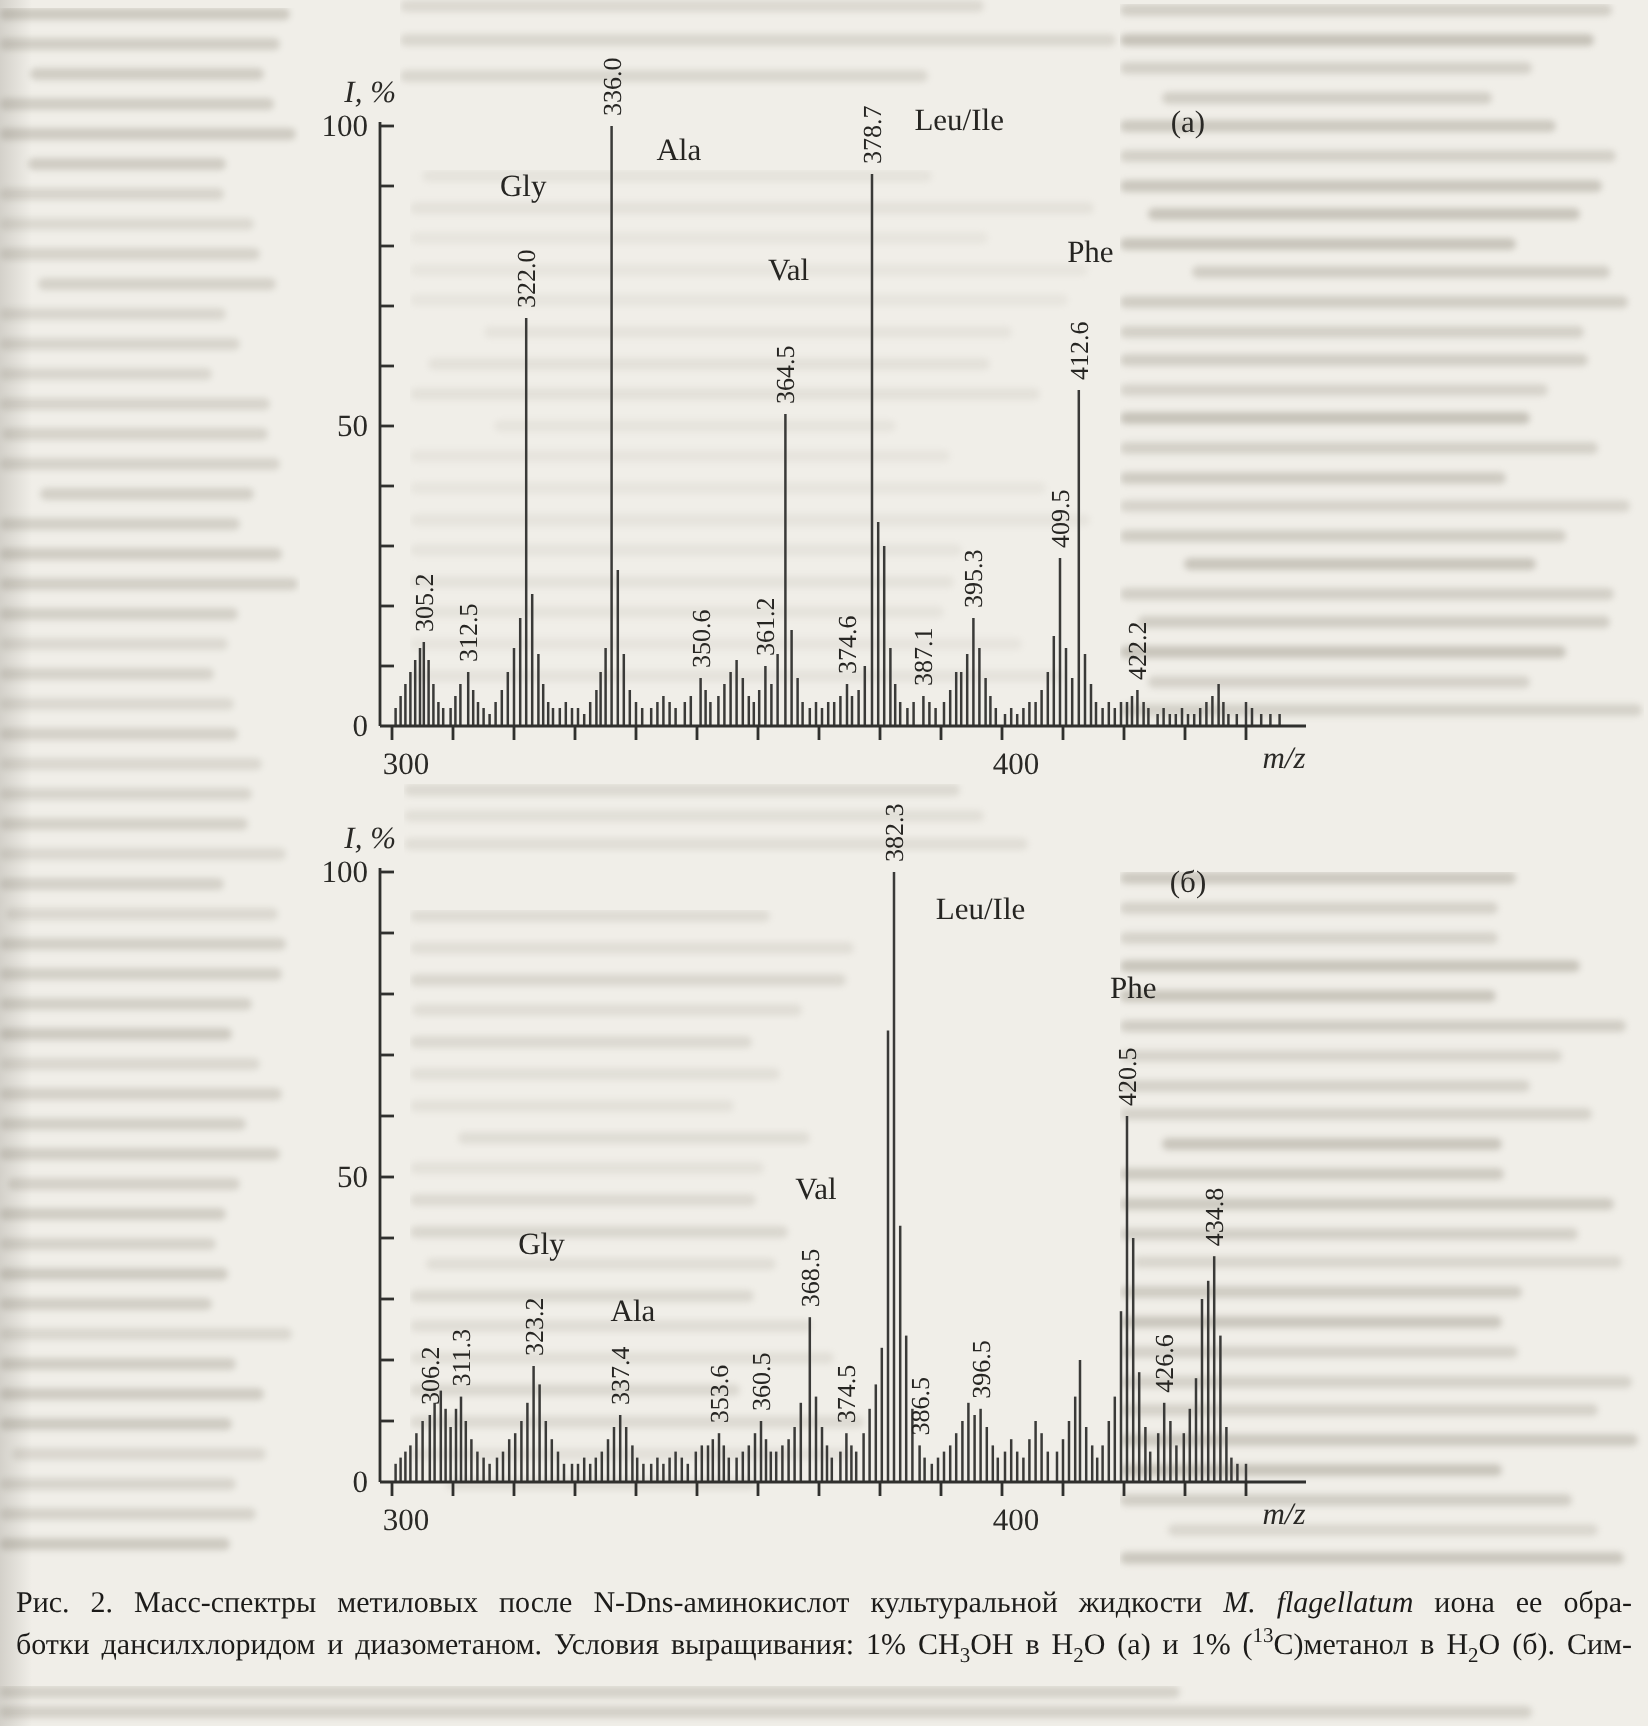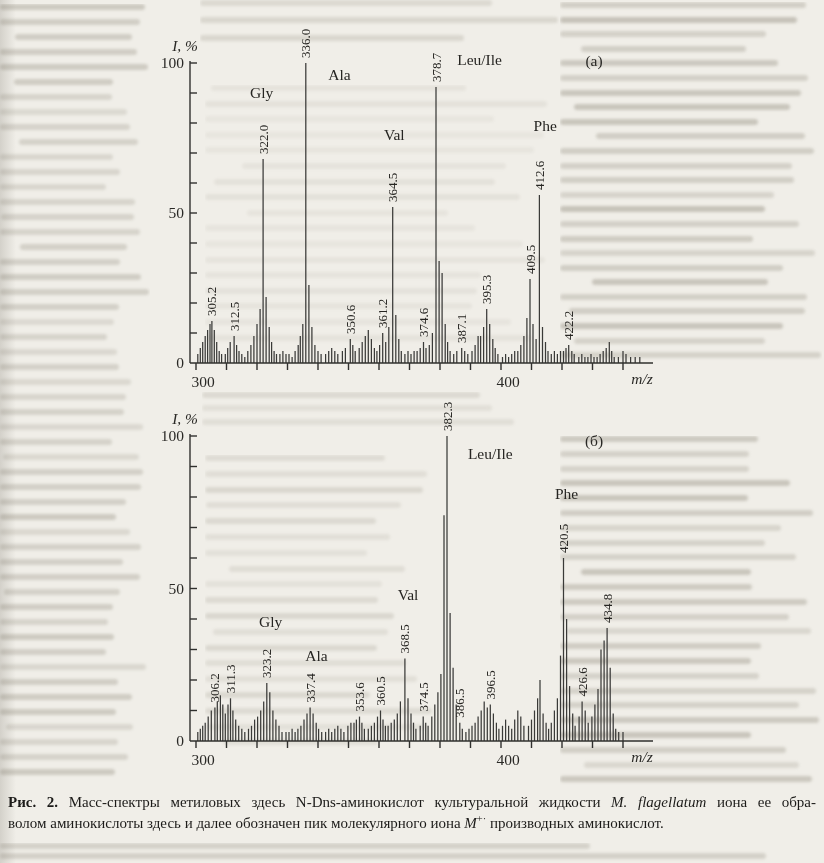"Рис. 2." .cap-line .b { font-weight: bold -> normal }
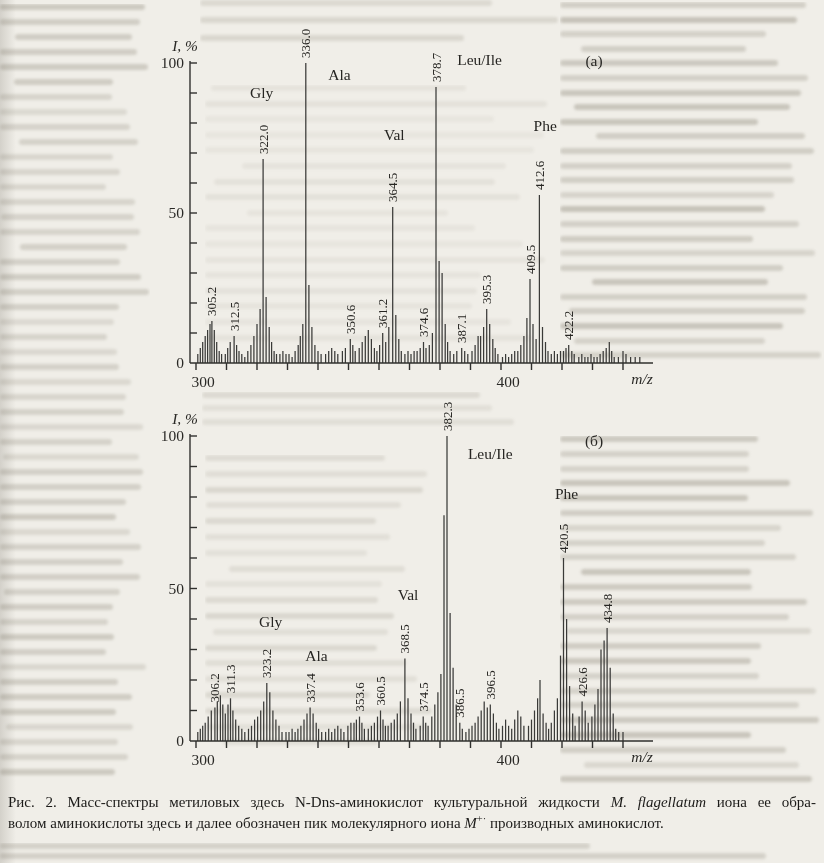"Масс-спектры метиловых здесь" span { text: здесь -> после }
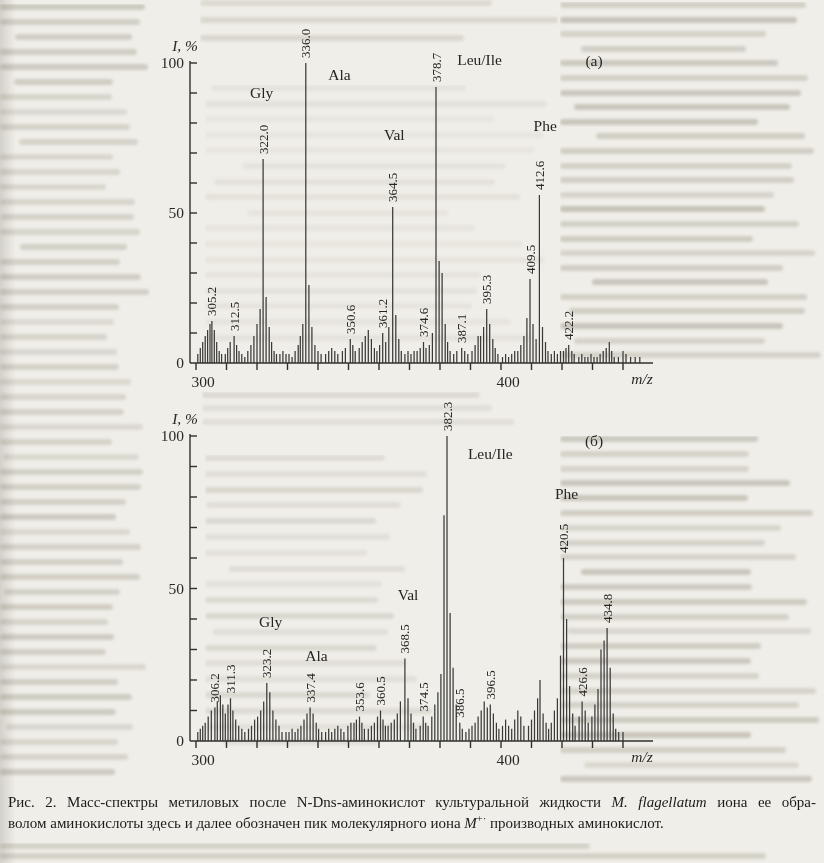"ботки дансилхлоридом и диазометаном." div.cap-line { html: none -> <div><span>ботки дансилхлоридом и диазометаном. Условия выращивания: 1% CH</span><sub>3</sub><span>OH в H</span><sub>2</sub><span>O (а) и 1% (</span><sup>13</sup><span>C)метанол в H</span><sub>2</sub><span>O (б). Сим-</span></div> }
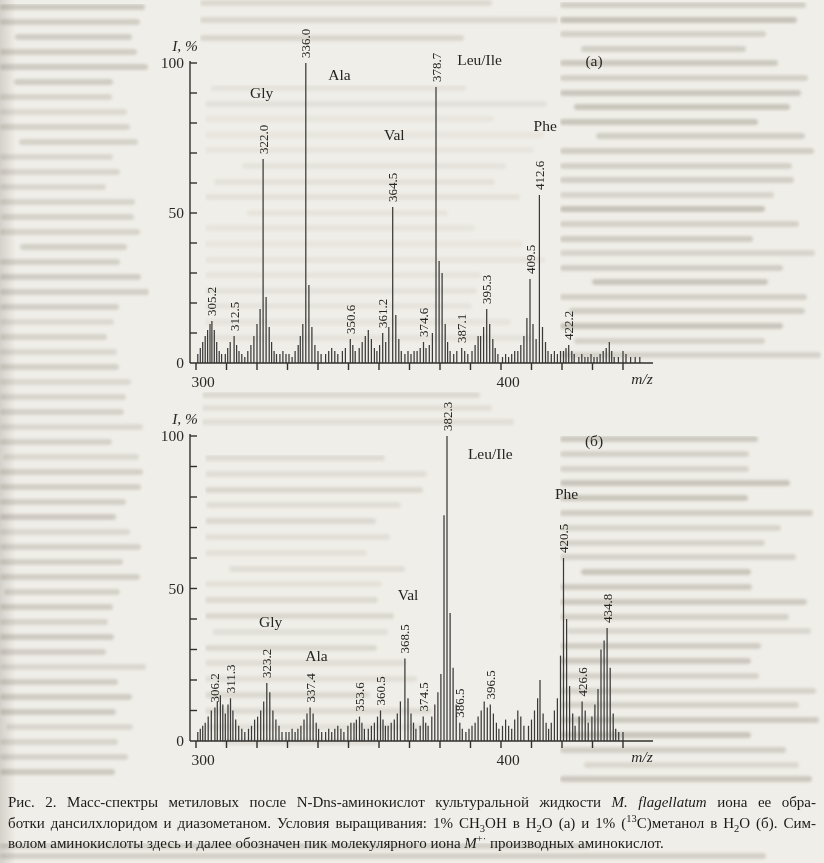"волом аминокислоты здесь и далее" div.cap-line { html: <div><span>волом аминокислоты здесь и далее обозначен пик молекулярного иона </span><span>M</span><sup>+·</sup><span> производных аминокислот.</span></div> -> none }
